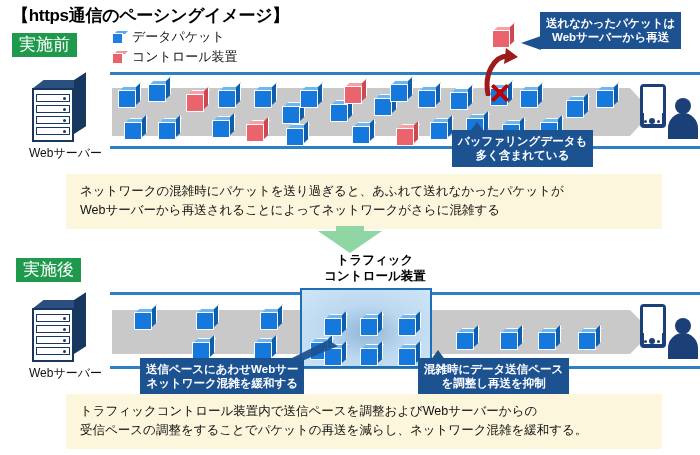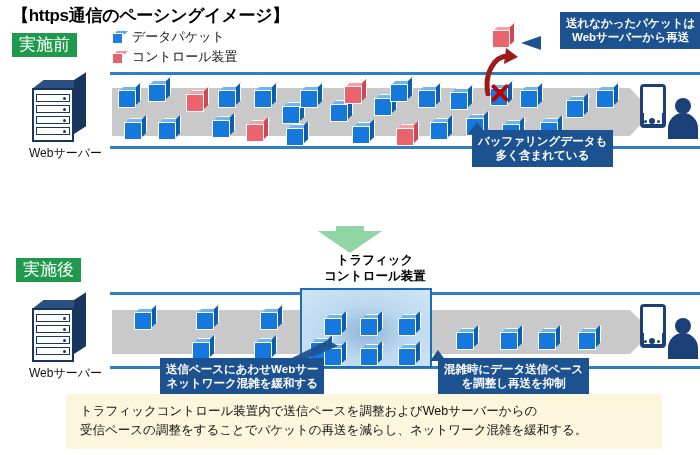"送れなかったパケットは" .callout { margin-left: 20px -> none }
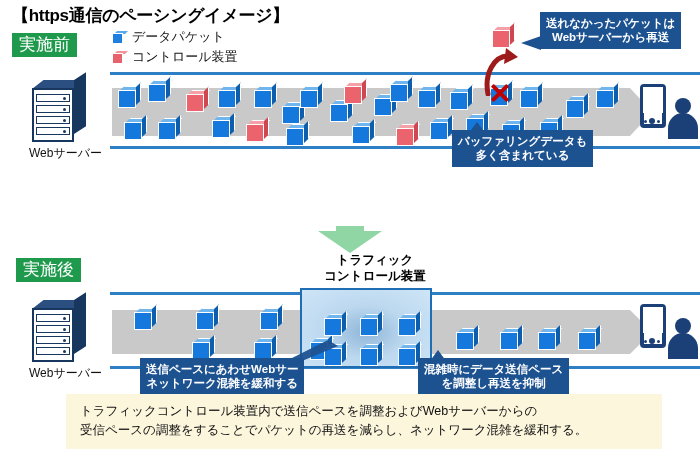"ネットワークの混雑時にパケットを送り過ぎると、あふれて送れなかったパケットが" div.abs { html: none -> <div> <div>ネットワークの混雑時にパケットを送り過ぎると、あふれて送れなかったパケットが</div> <div>Webサーバーから再送されることによってネットワークがさらに混雑する</div> </div> }
